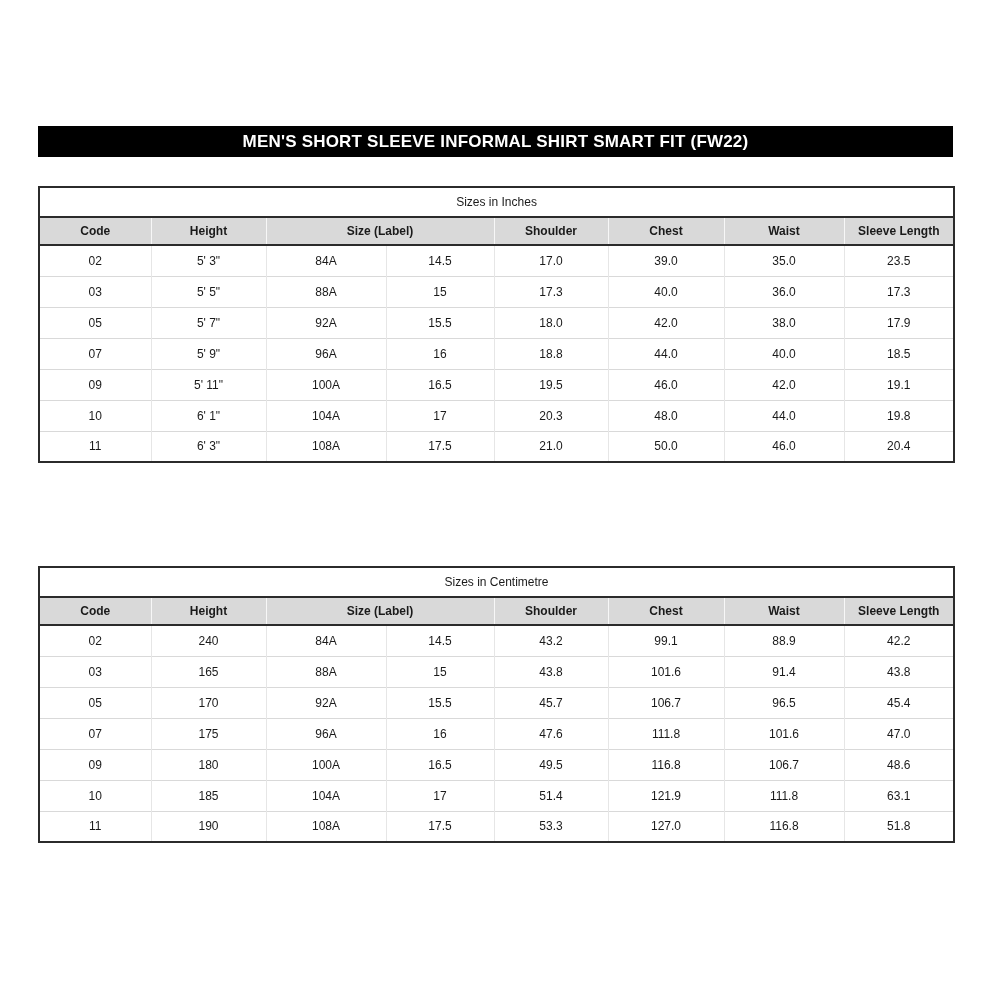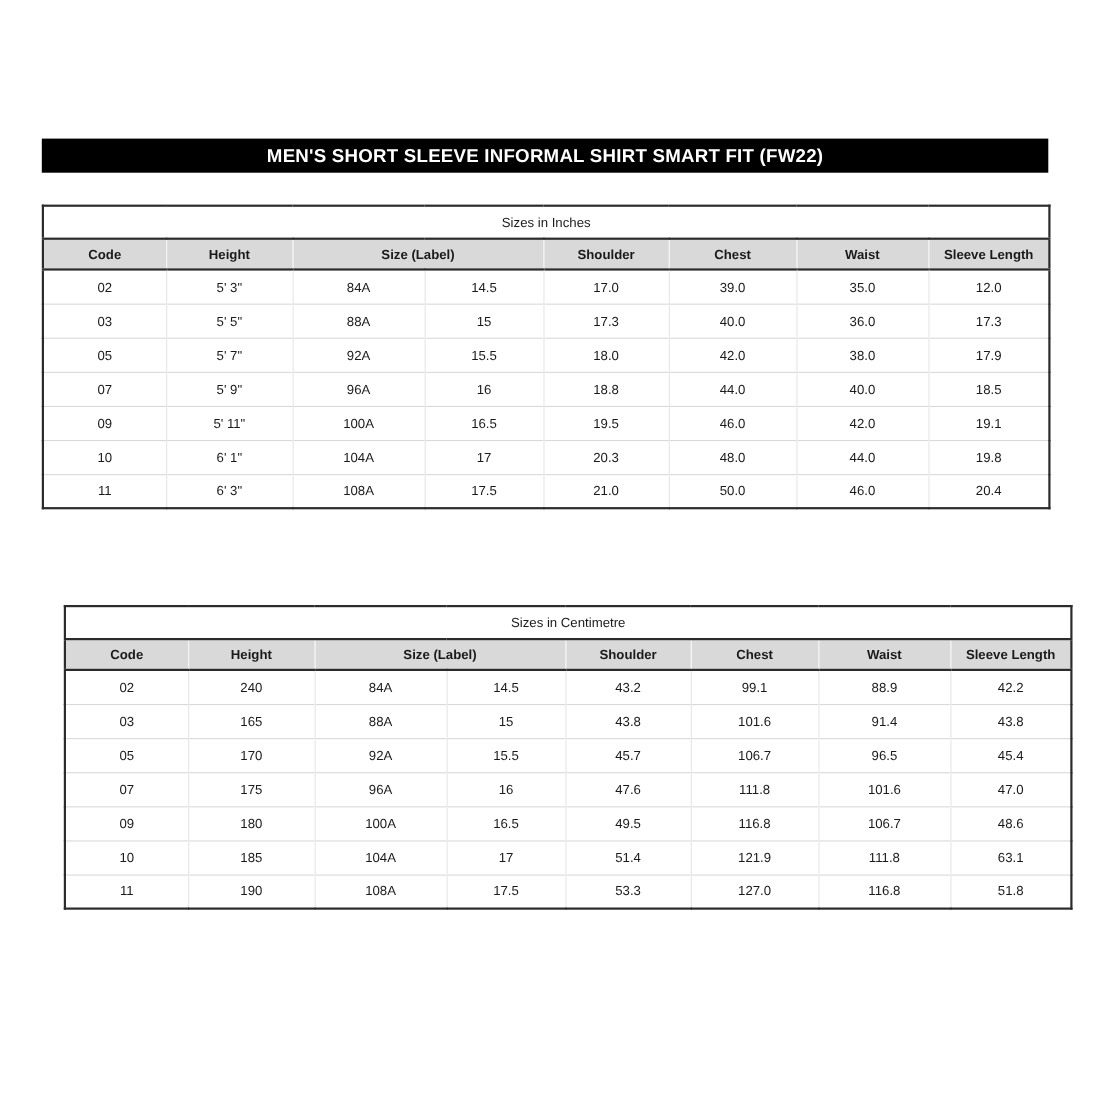"12.0" td { text: 12.0 -> 23.5 }
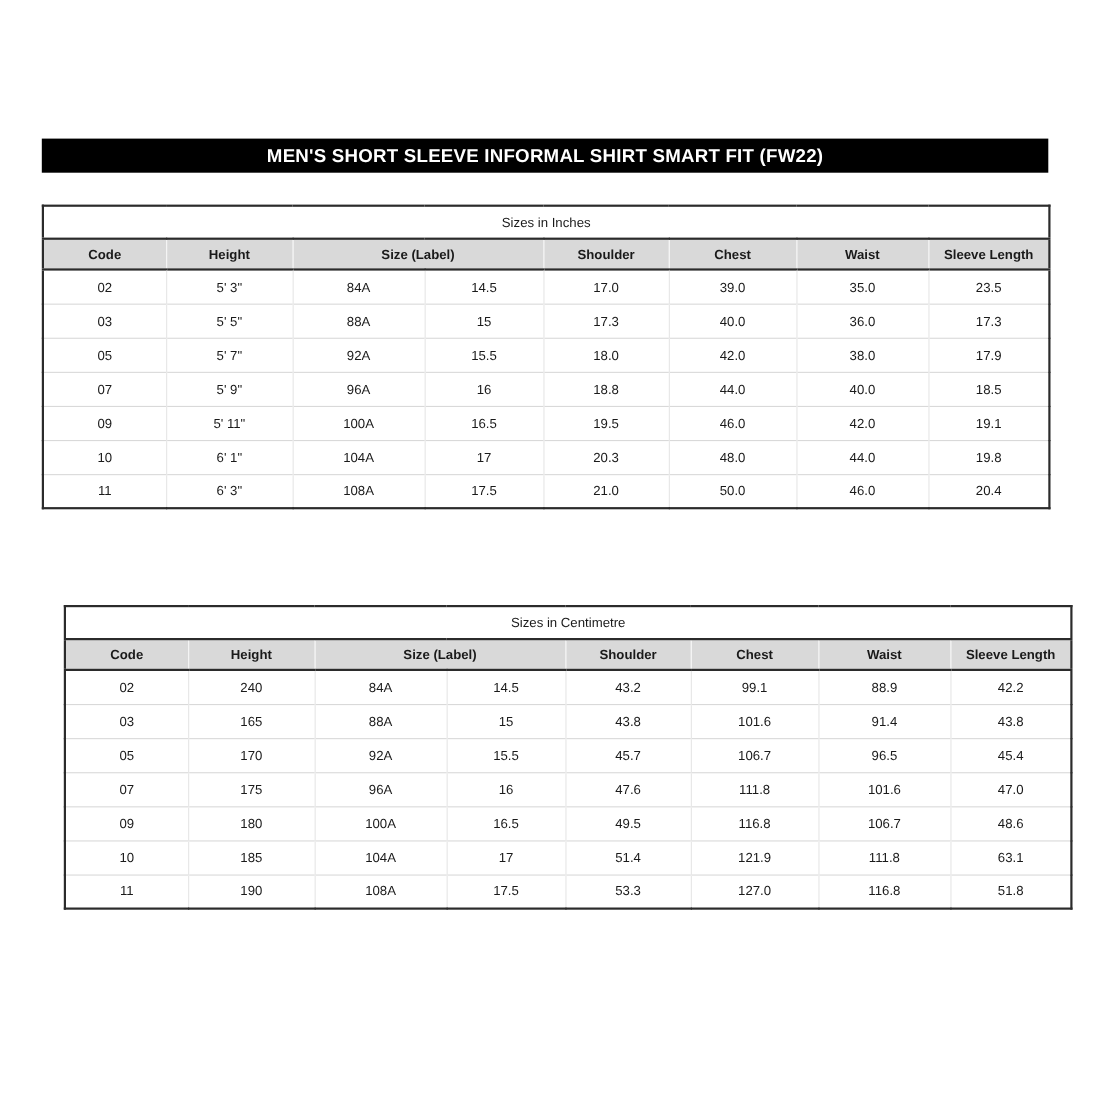"Sizes in Centimetre" #table-cm { margin-left: 20px -> none; top: 550px -> 566px }
